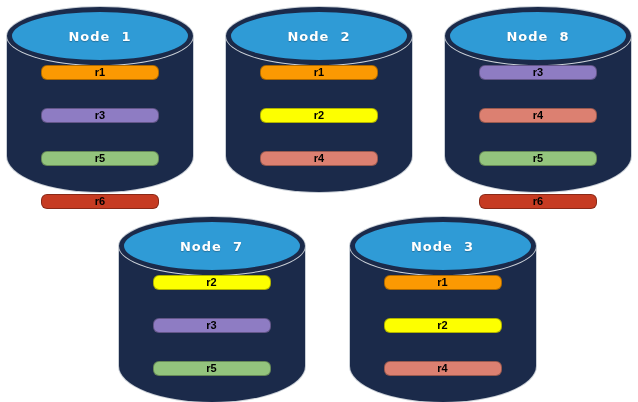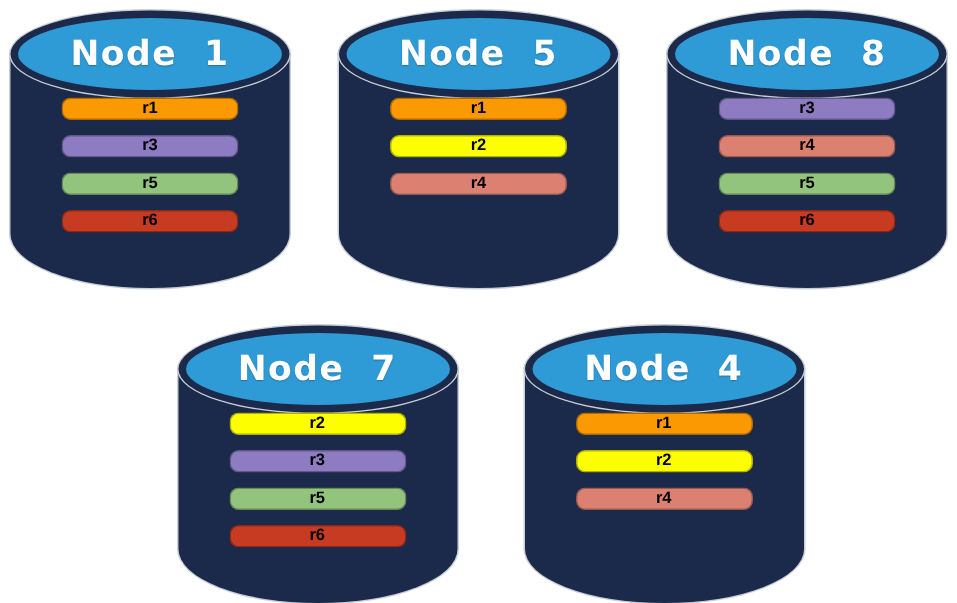"Node 1" .cyl-label { font-size: 23px -> 13px }
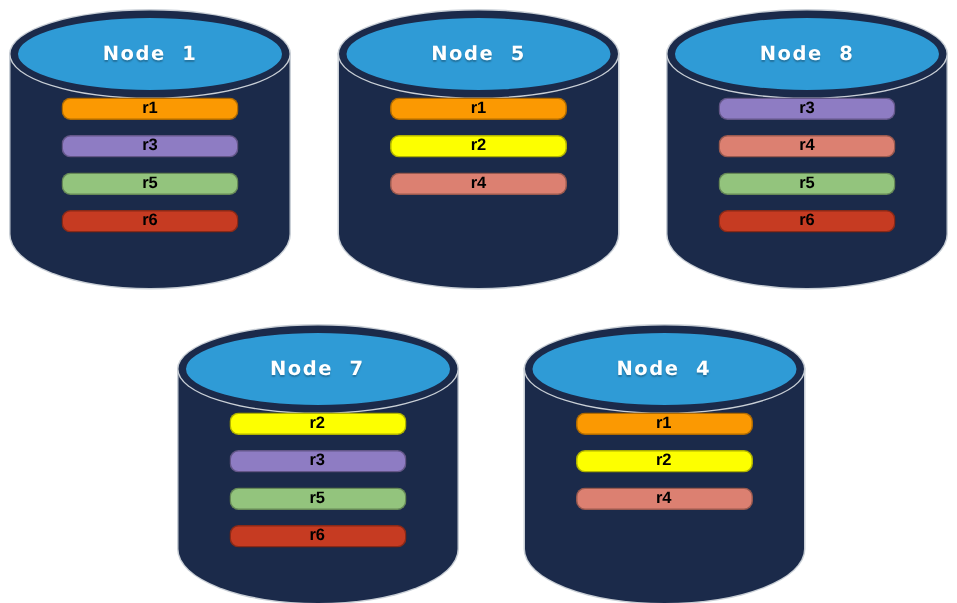"Node 5" span.cyl-label { text: 5 -> 2 }
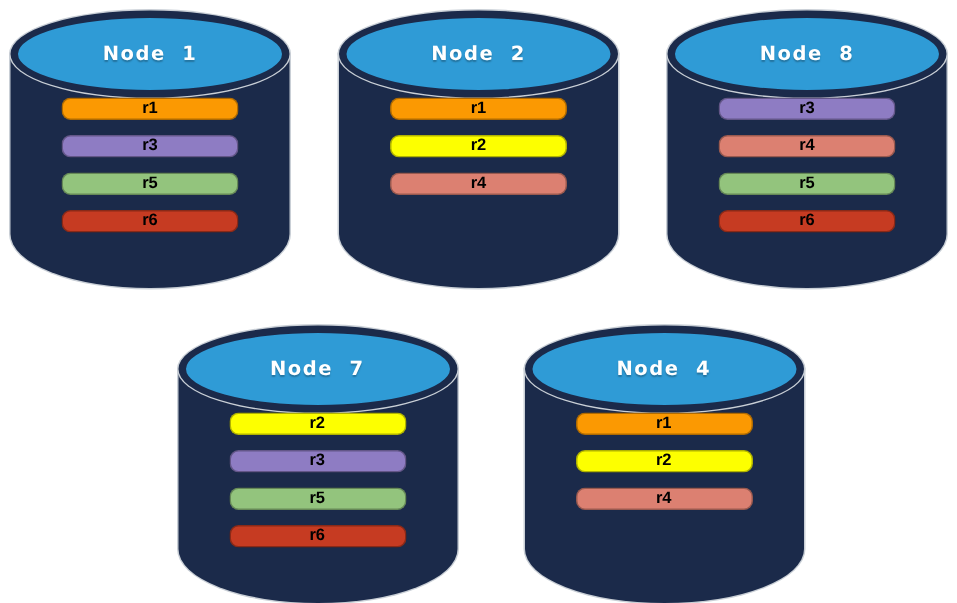"r1" .bars { gap: 10px -> 28px }
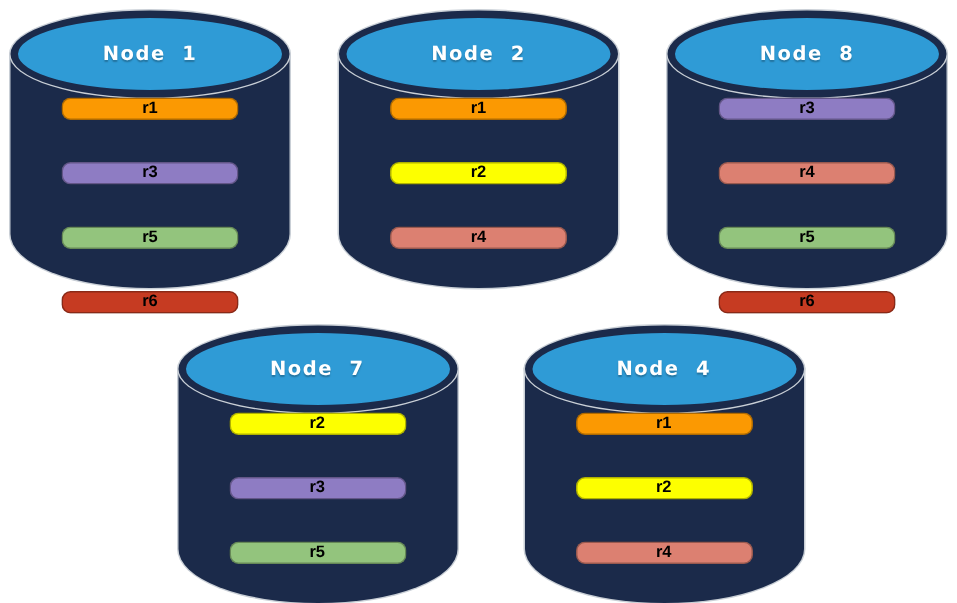"Node 4" span.cyl-label { text: 4 -> 3 }
